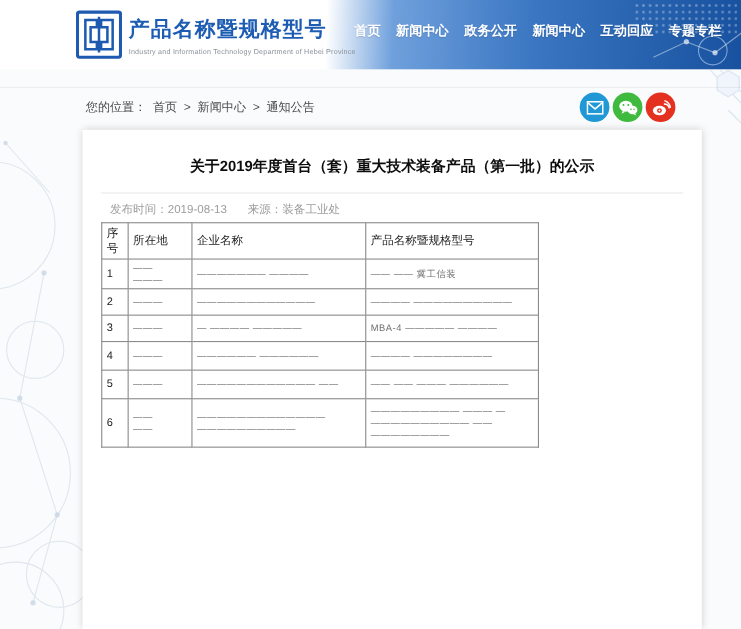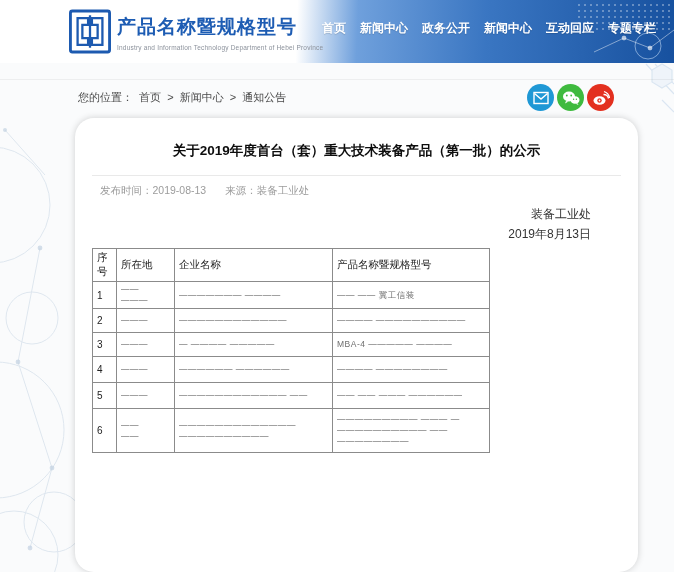"关于2019年度首台（套）重大技术装备产品（第一批）的公示" .panel { border-radius: 19px -> none }
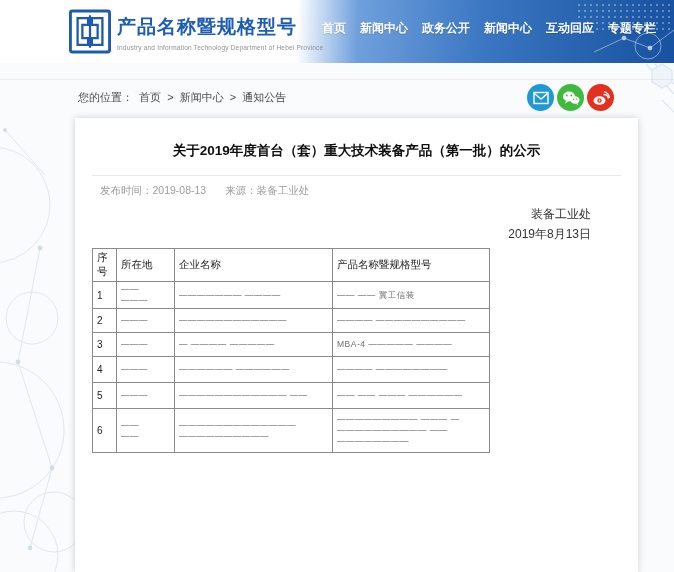"装备工业处" div.signoff { html: <div> <div>装备工业处</div> <div>2019年8月13日</div> </div> -> none }
